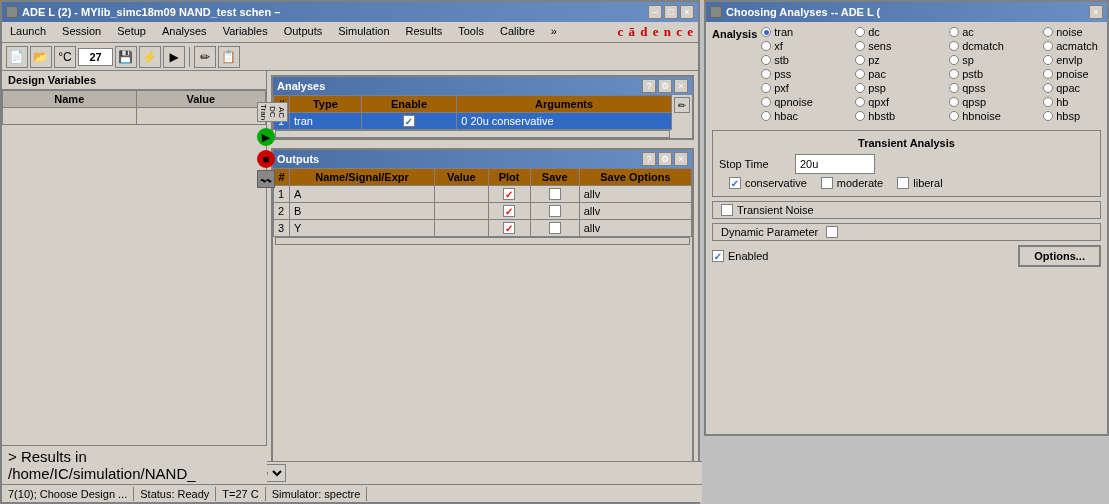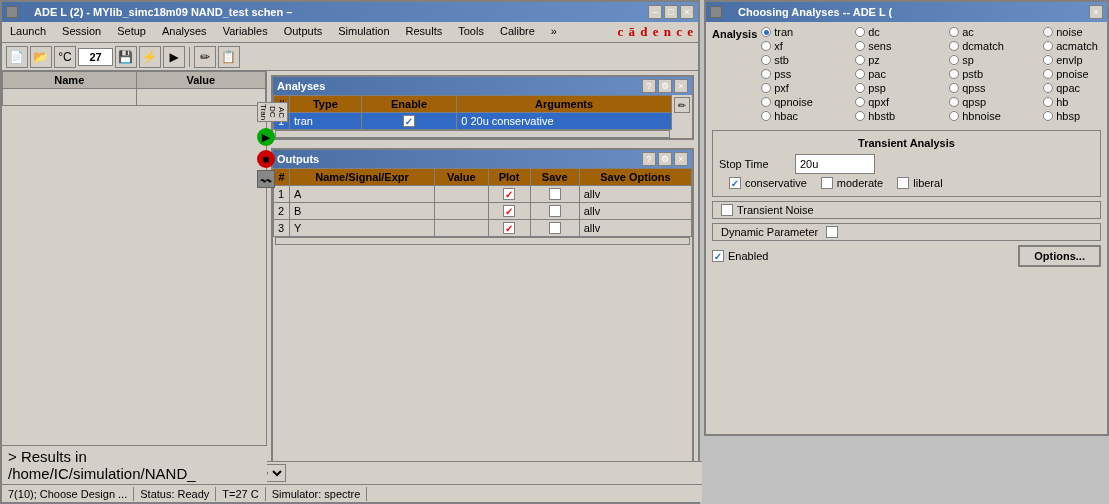"ADE L (2) - MYlib_simc18m09" .title-bar-left { gap: 16px -> 4px }
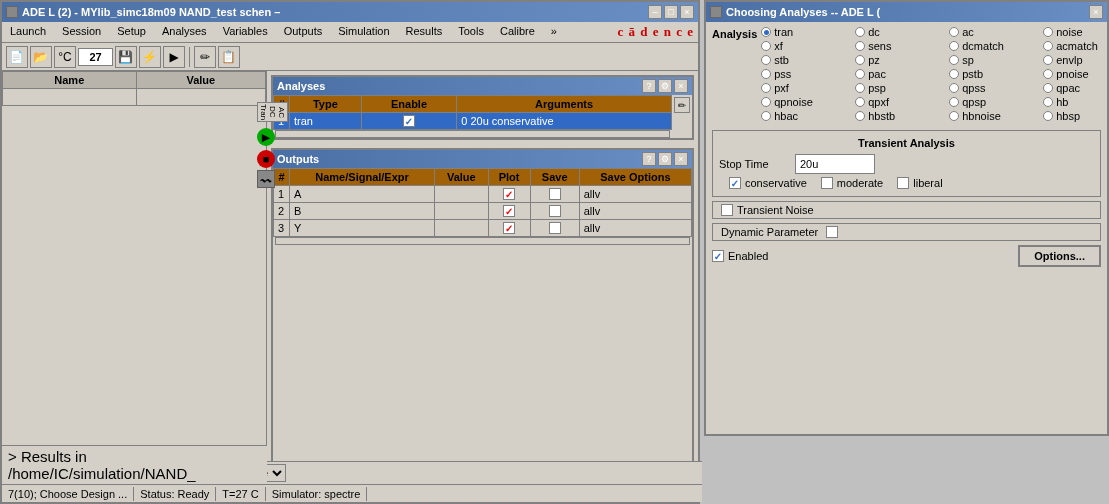"Design Variables" div.design-vars-title { html: none -> <div>Design Variables</div> }
